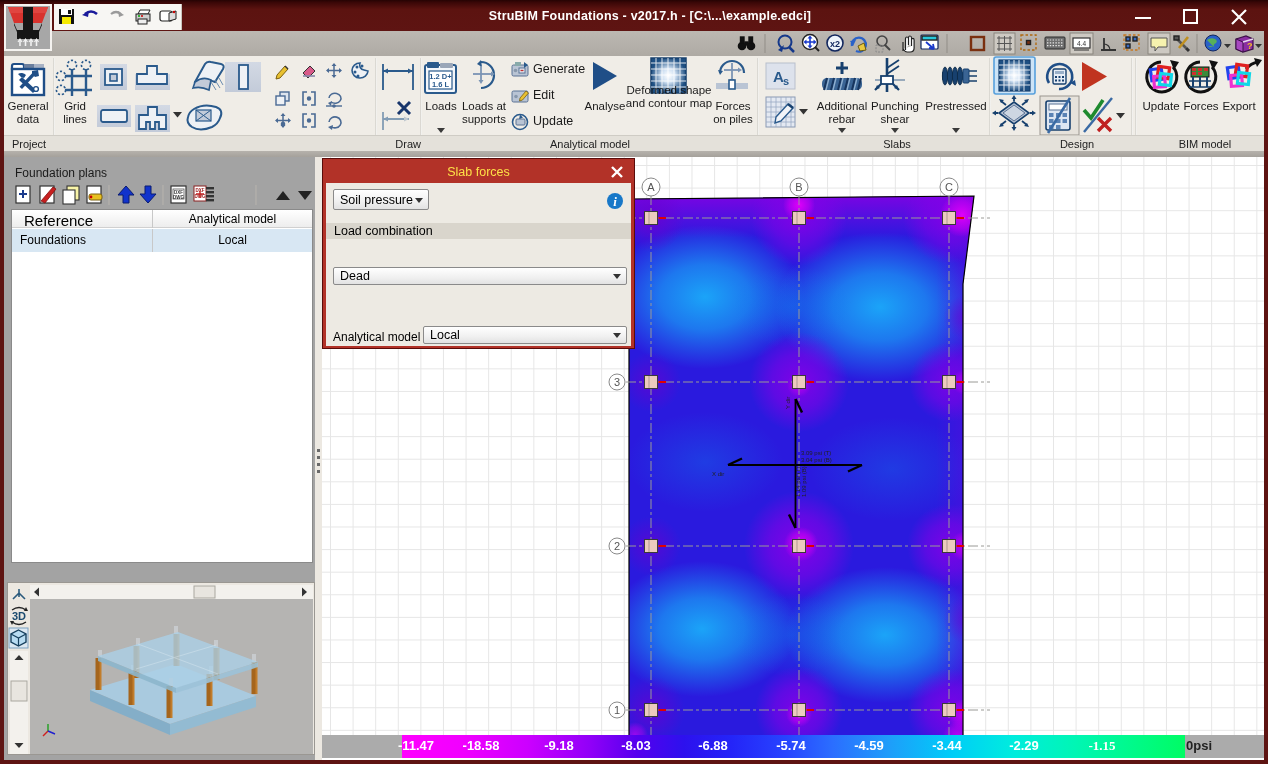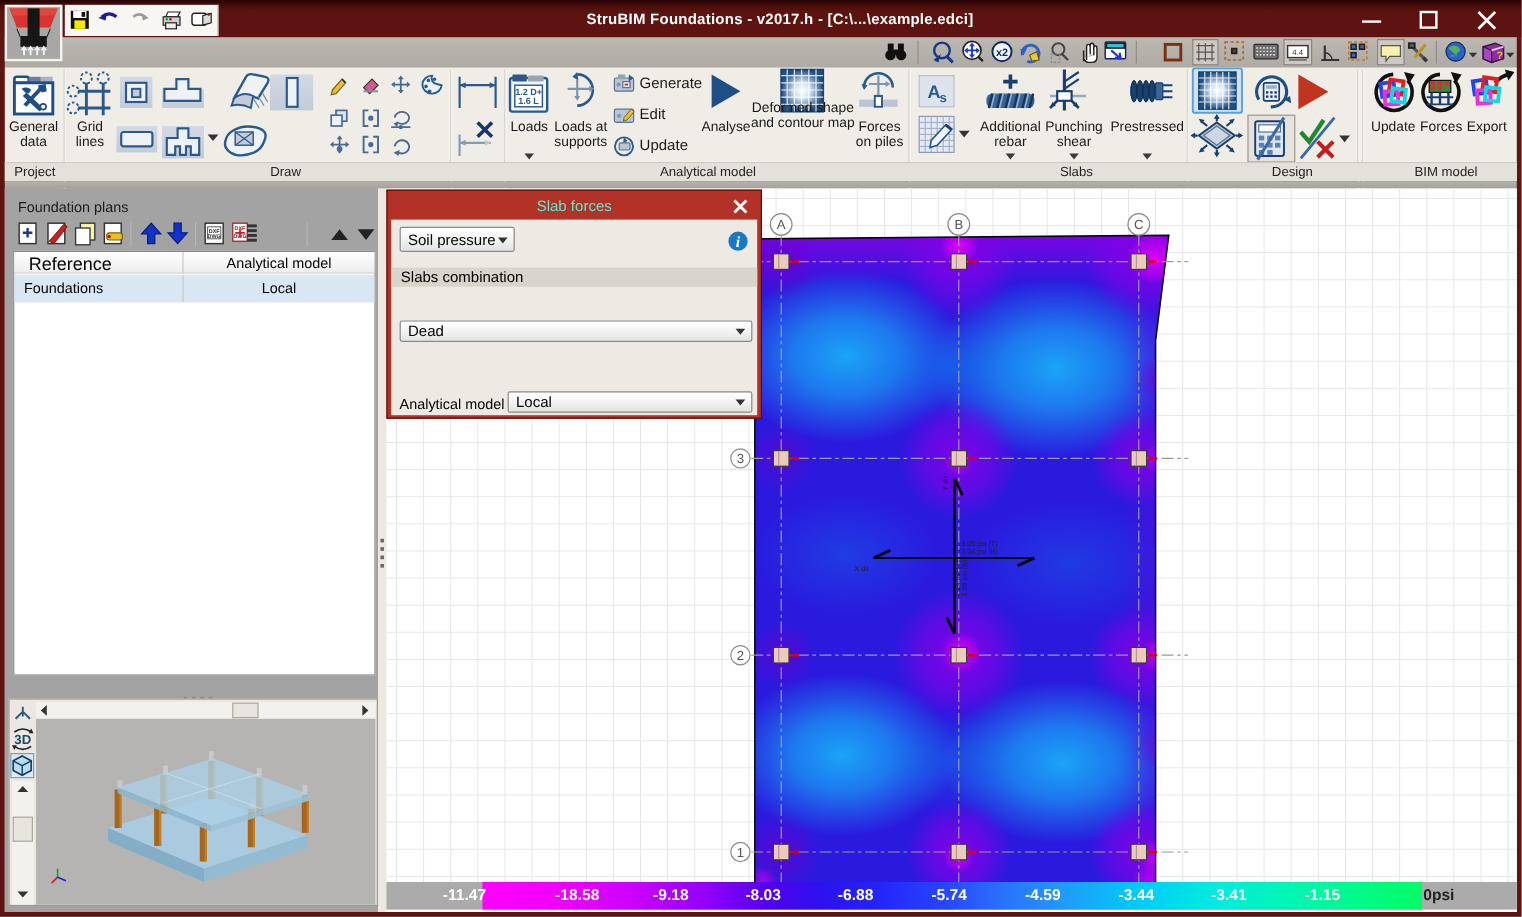"Draw" div.glabel { text-align: none -> right }
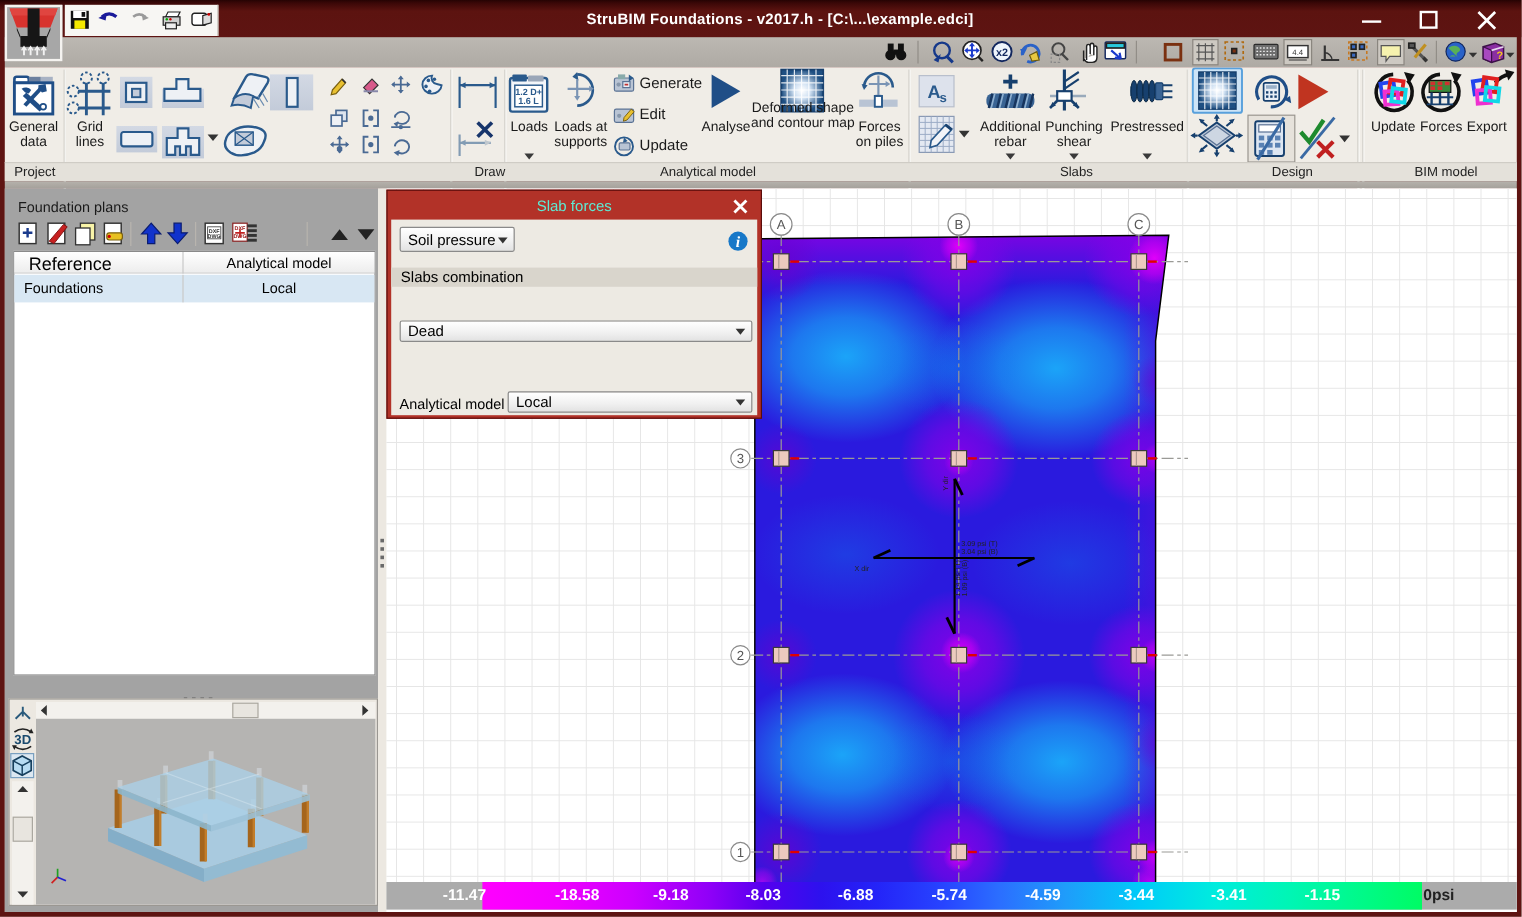"Slab forces" #dlg_title { color: #5eead4 -> #fde047 }
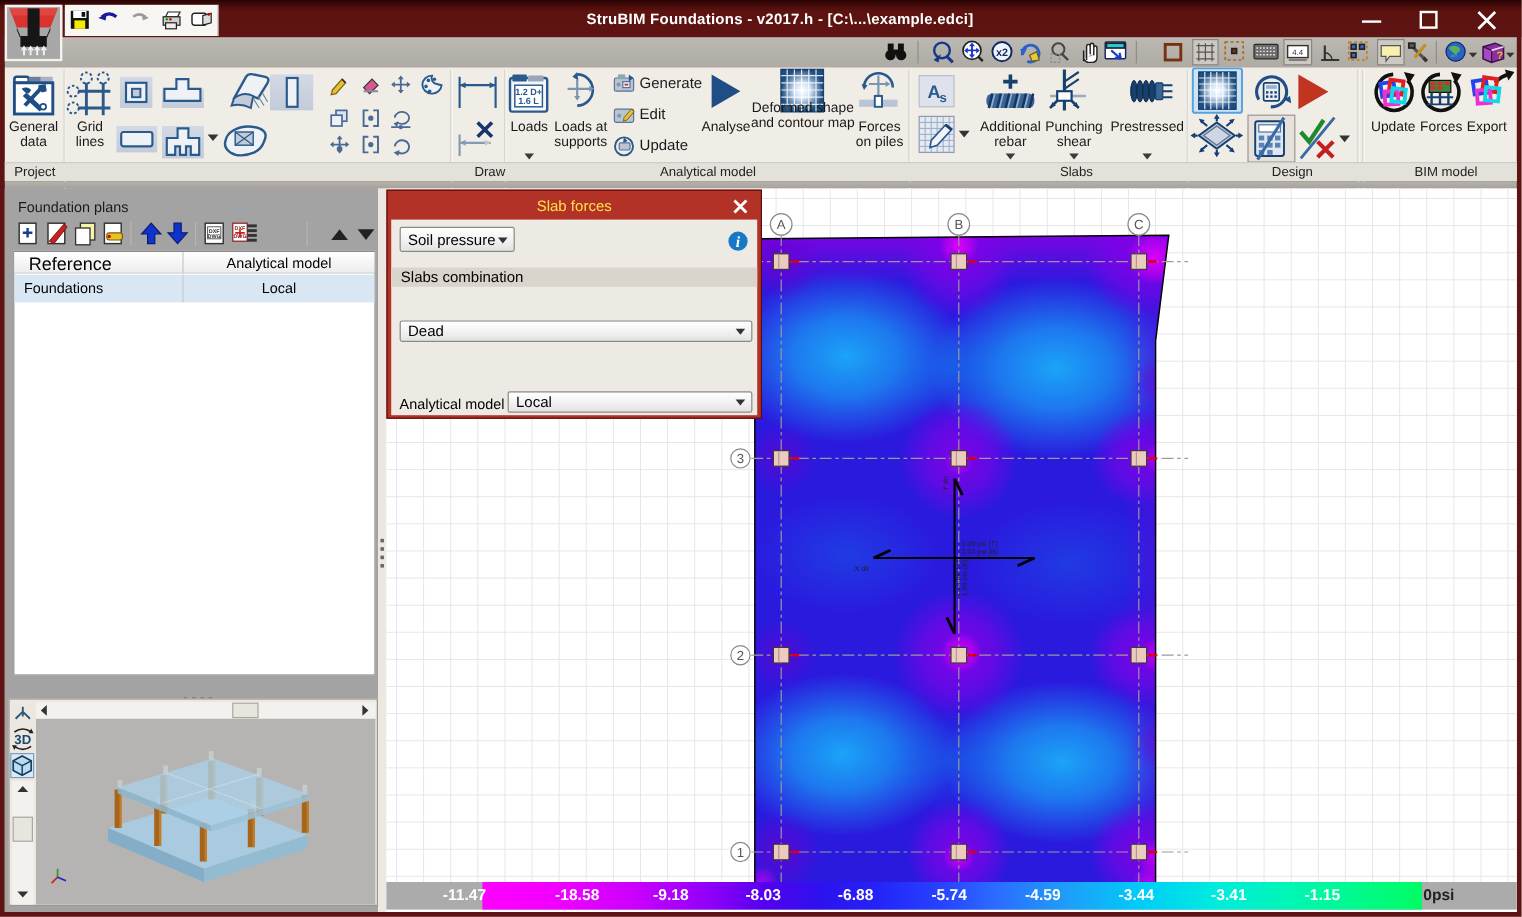"Slabs combination" span { text: Slabs -> Load }
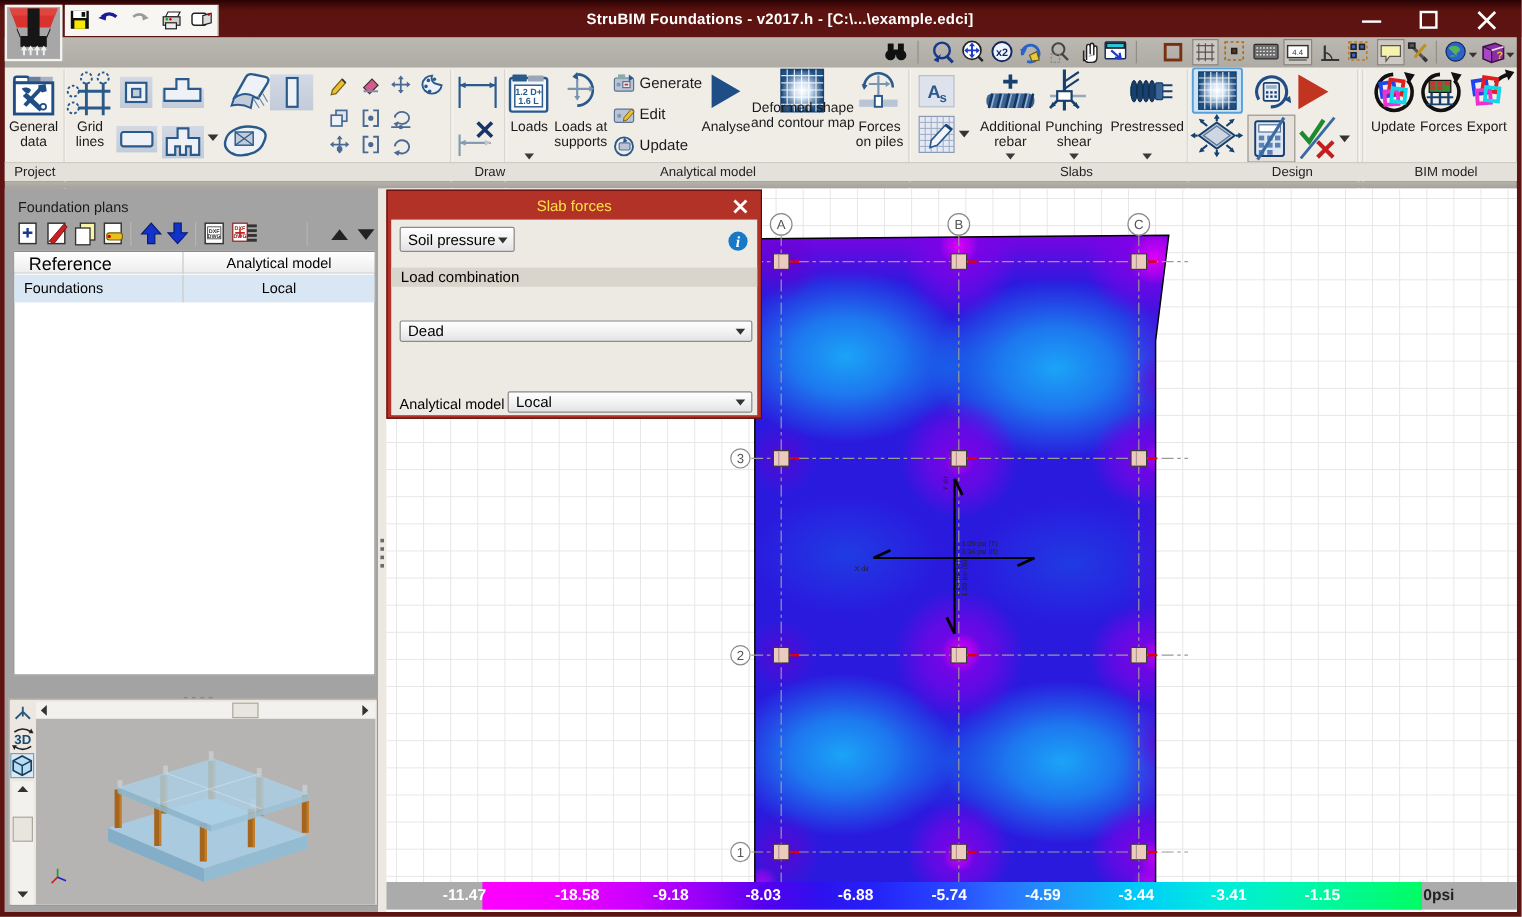"-11.47" div.cbl { left: 35px -> 64px }
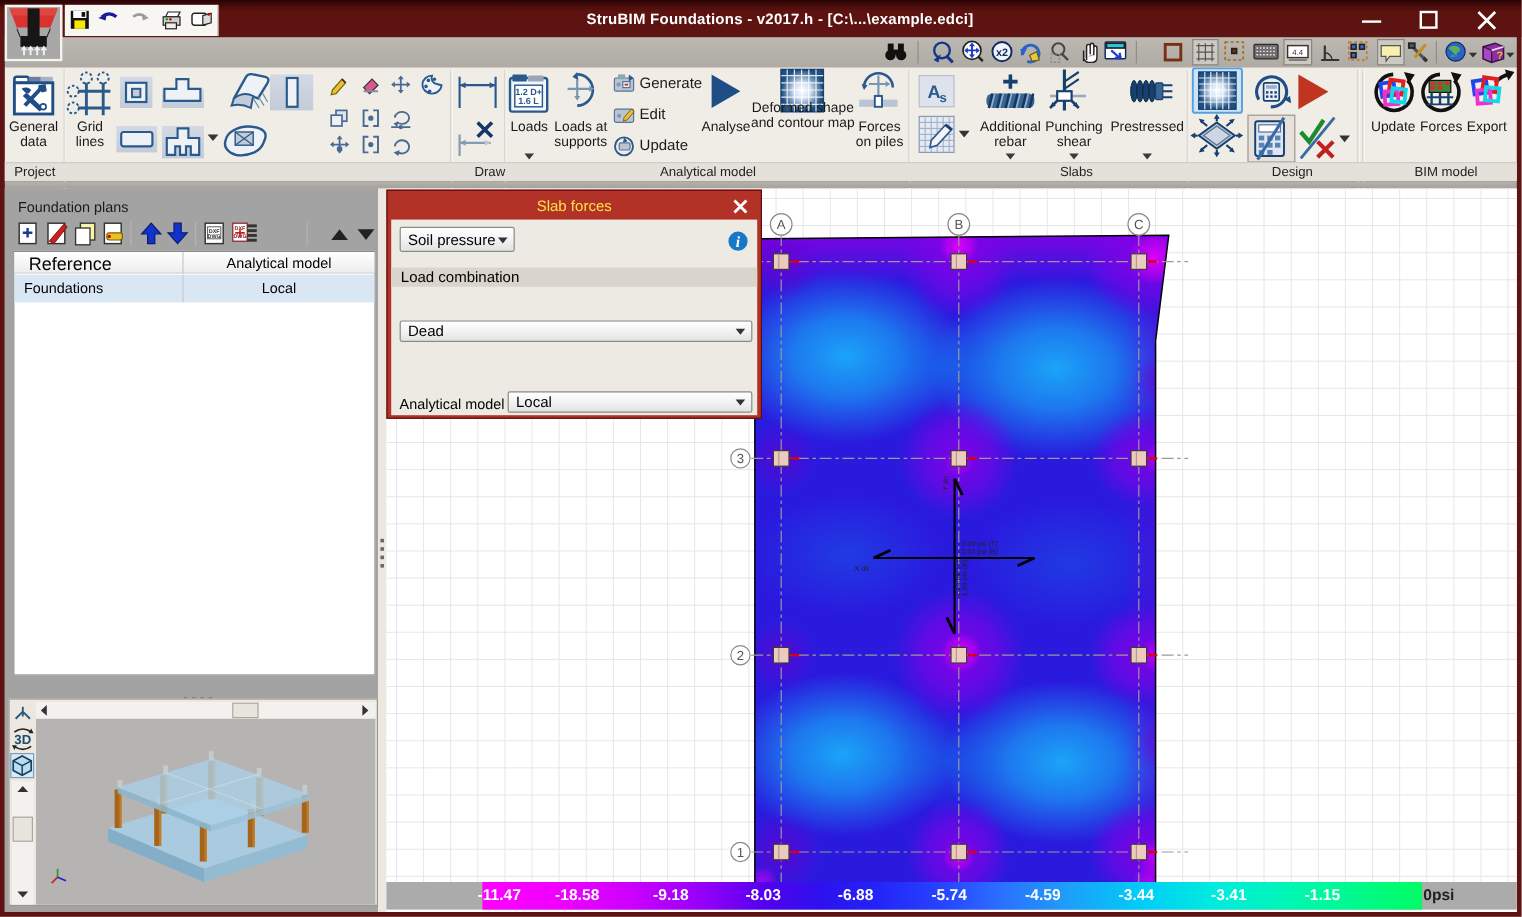"-3.41" div.cbl { text: -3.41 -> -2.29 }
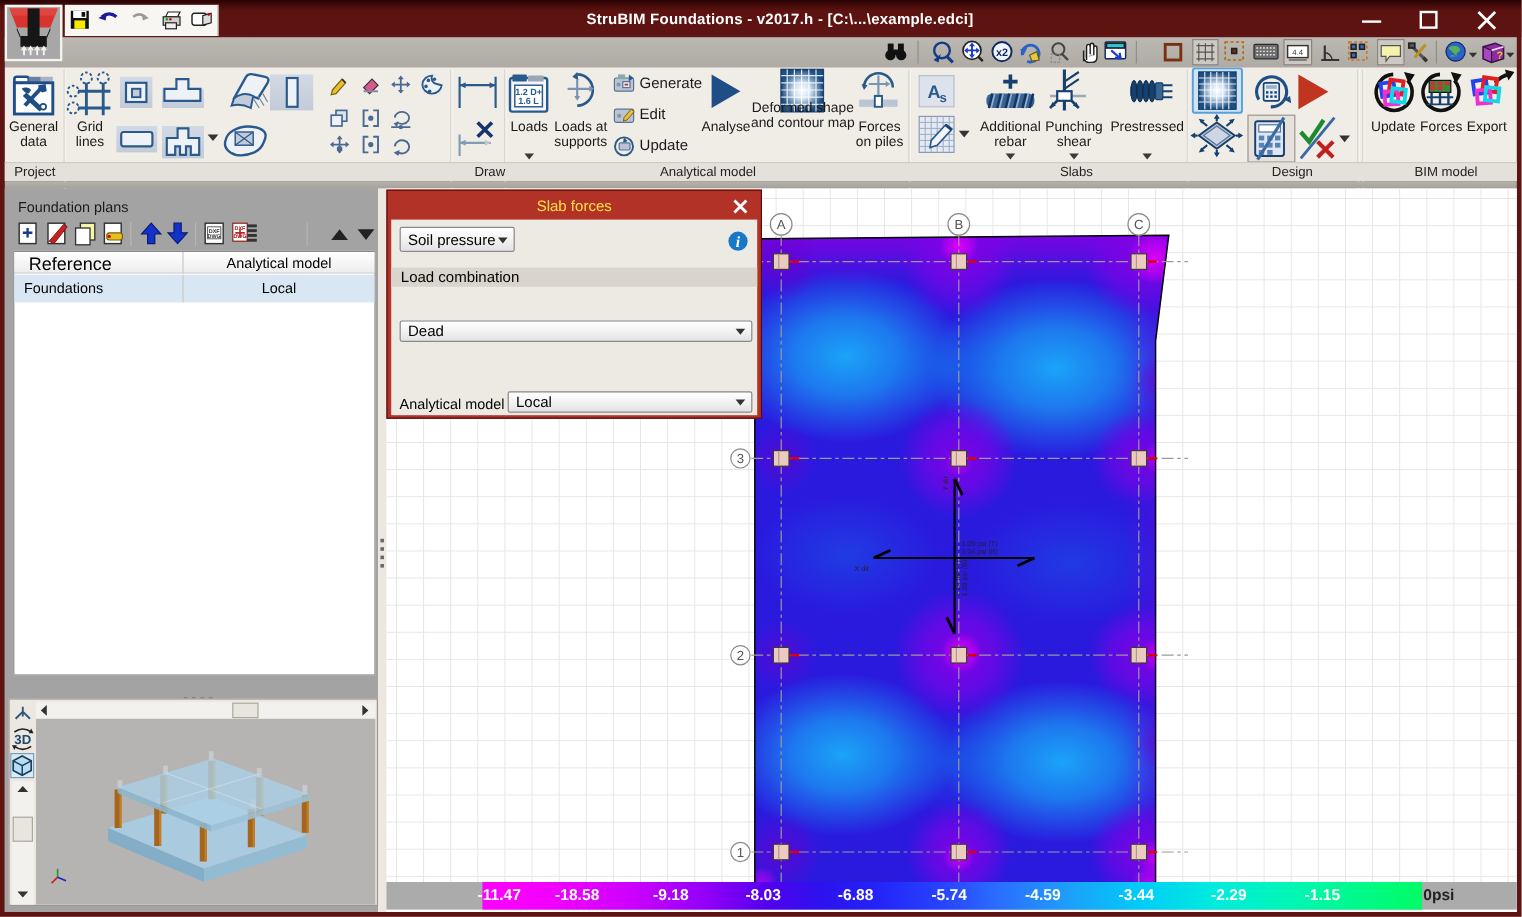"-1.15" div.cbl { font-family: none -> Liberation Serif, serif }
